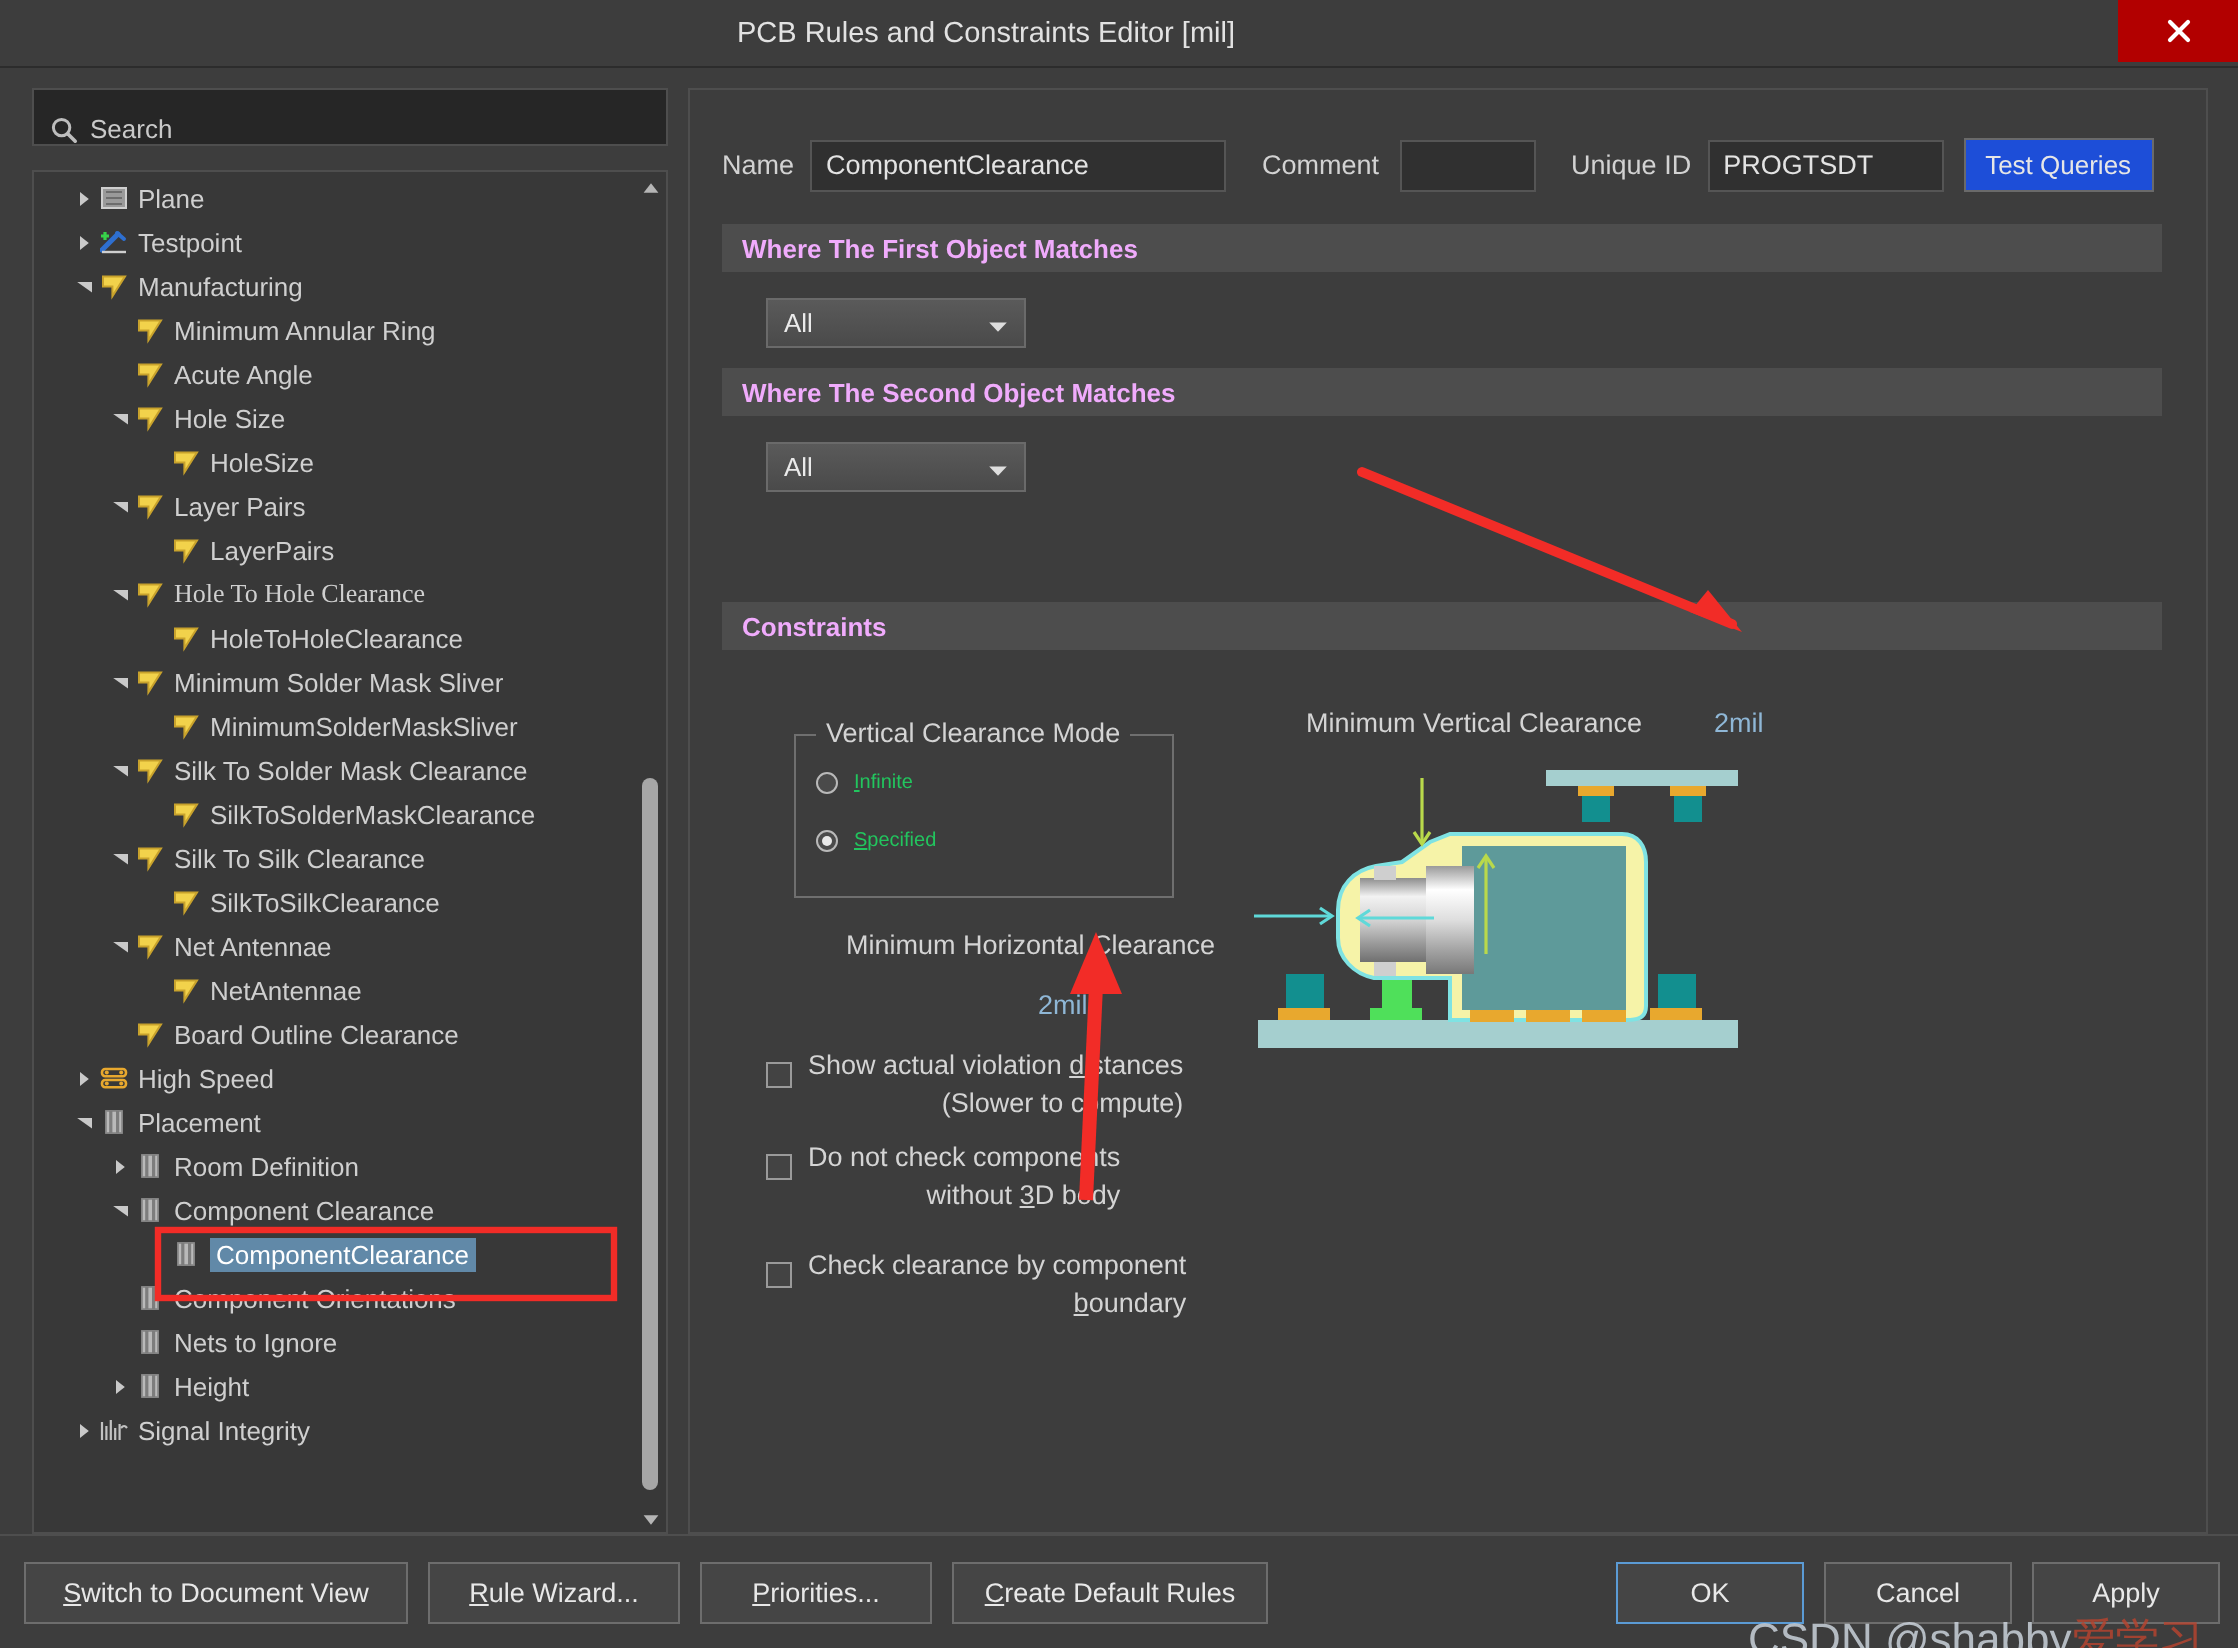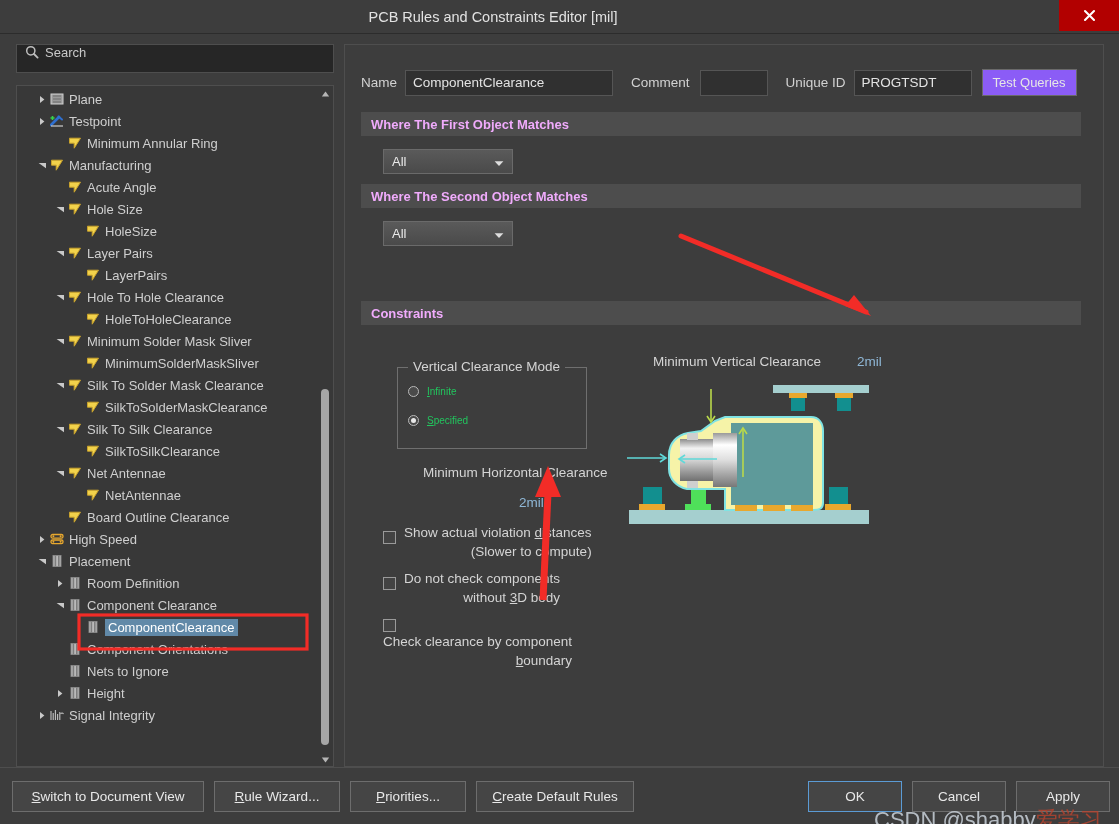"Search" .search-box { align-items: flex-start -> flex-end }
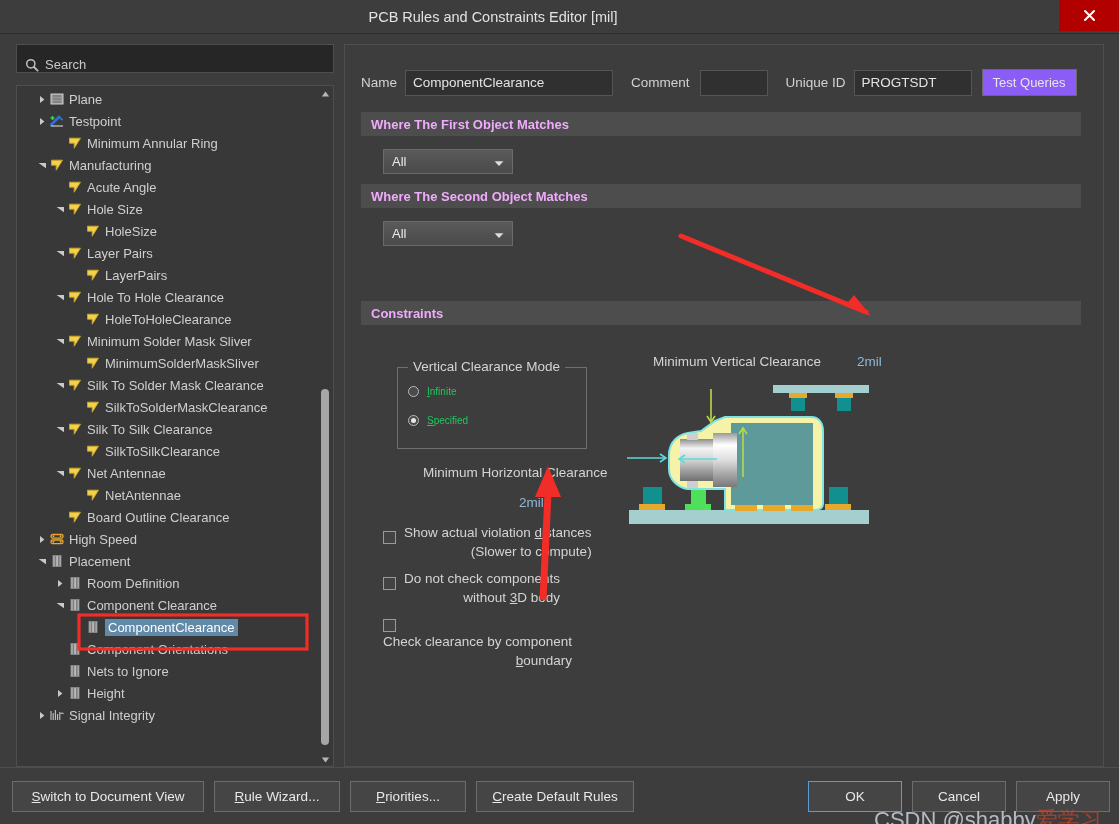"Test Queries" .btn { background: #8b5cf6 -> #1d4ed8 }
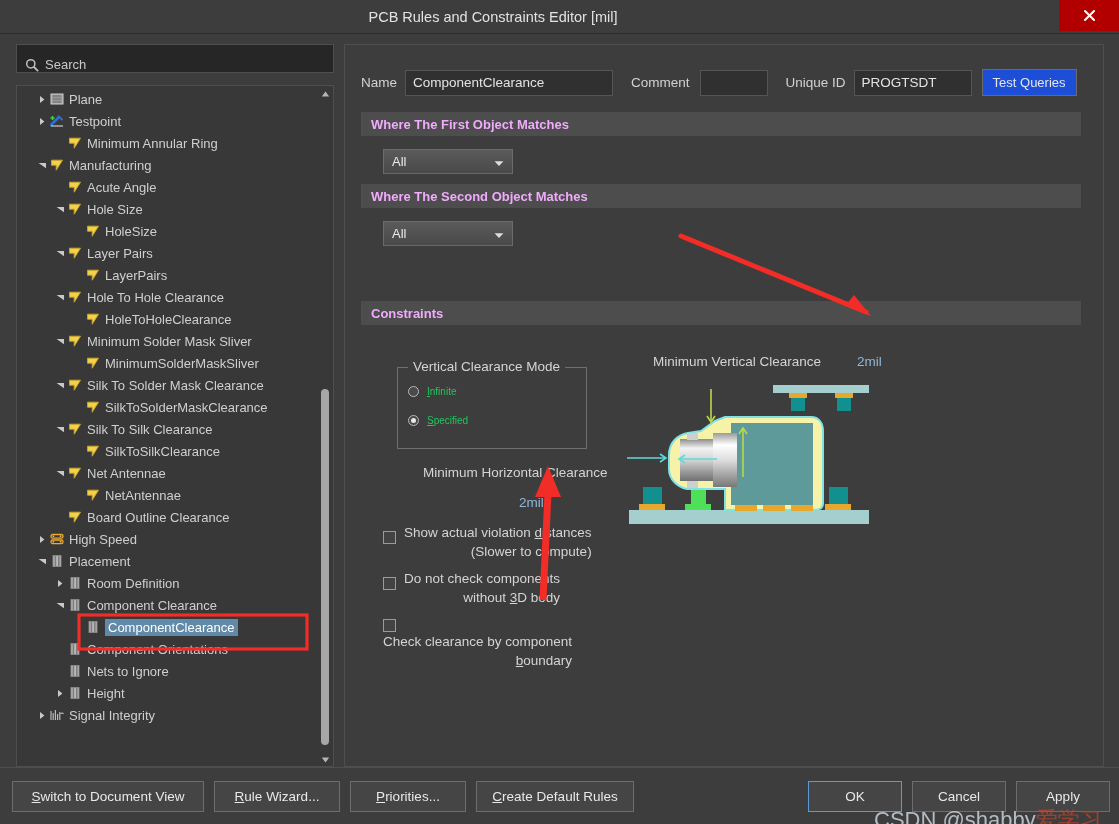"Minimum Annular Ring" div.tree-row { order: before "Manufacturing" -> after "Manufacturing" }
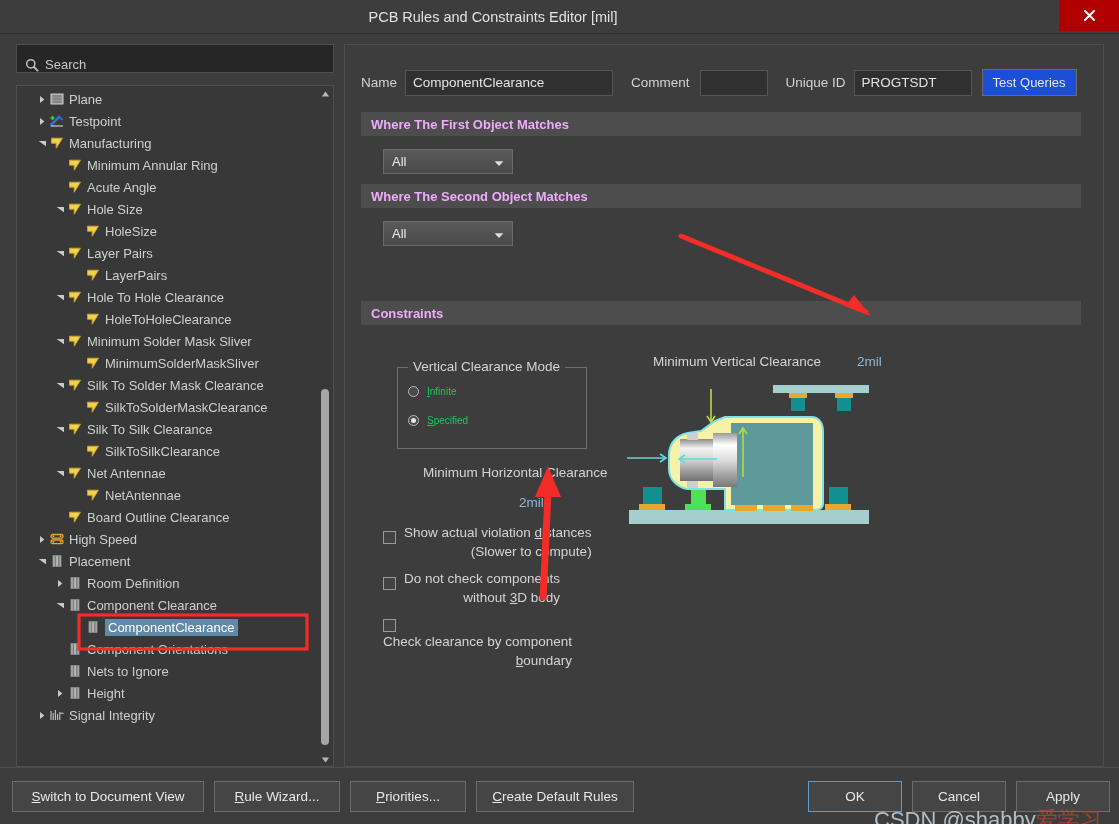"Hole To Hole Clearance" div.tree-row { font-family: none -> Liberation Serif, serif }
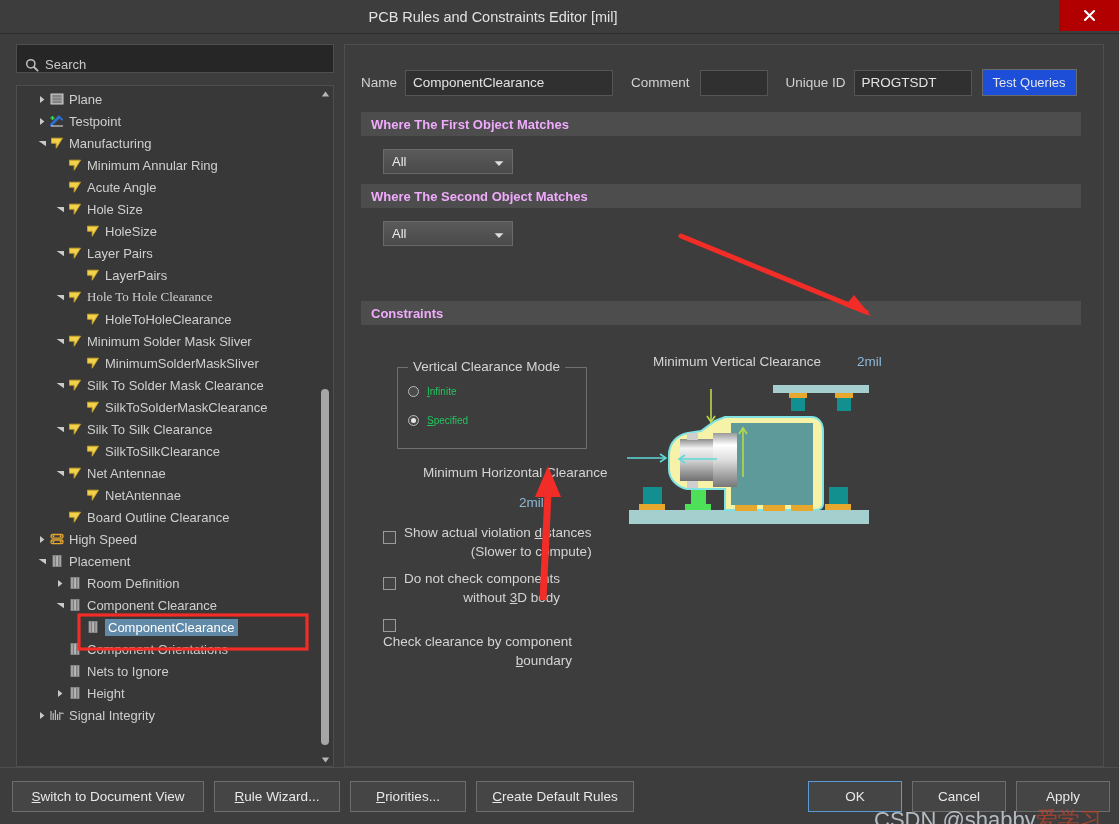"Check clearance by component" .check-row.c3 { flex-direction: column -> none; top: 286px -> 298px }
